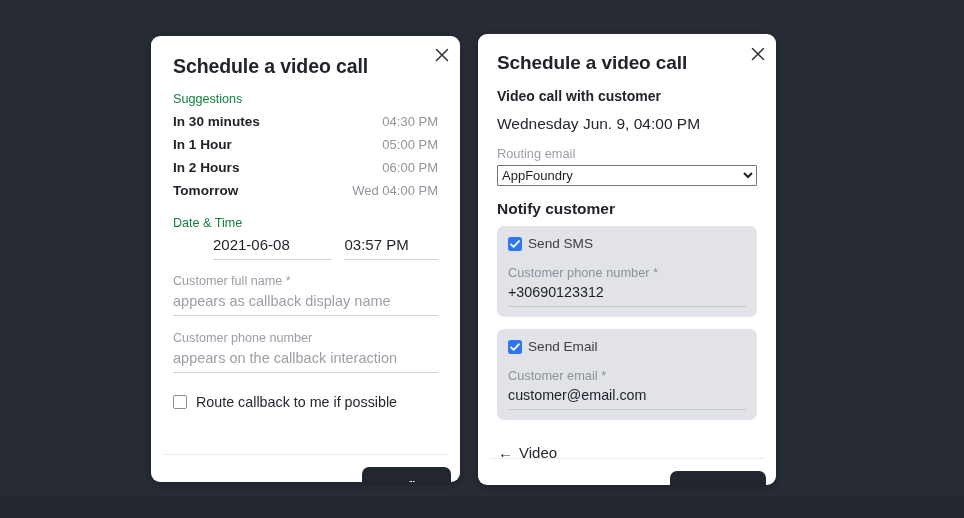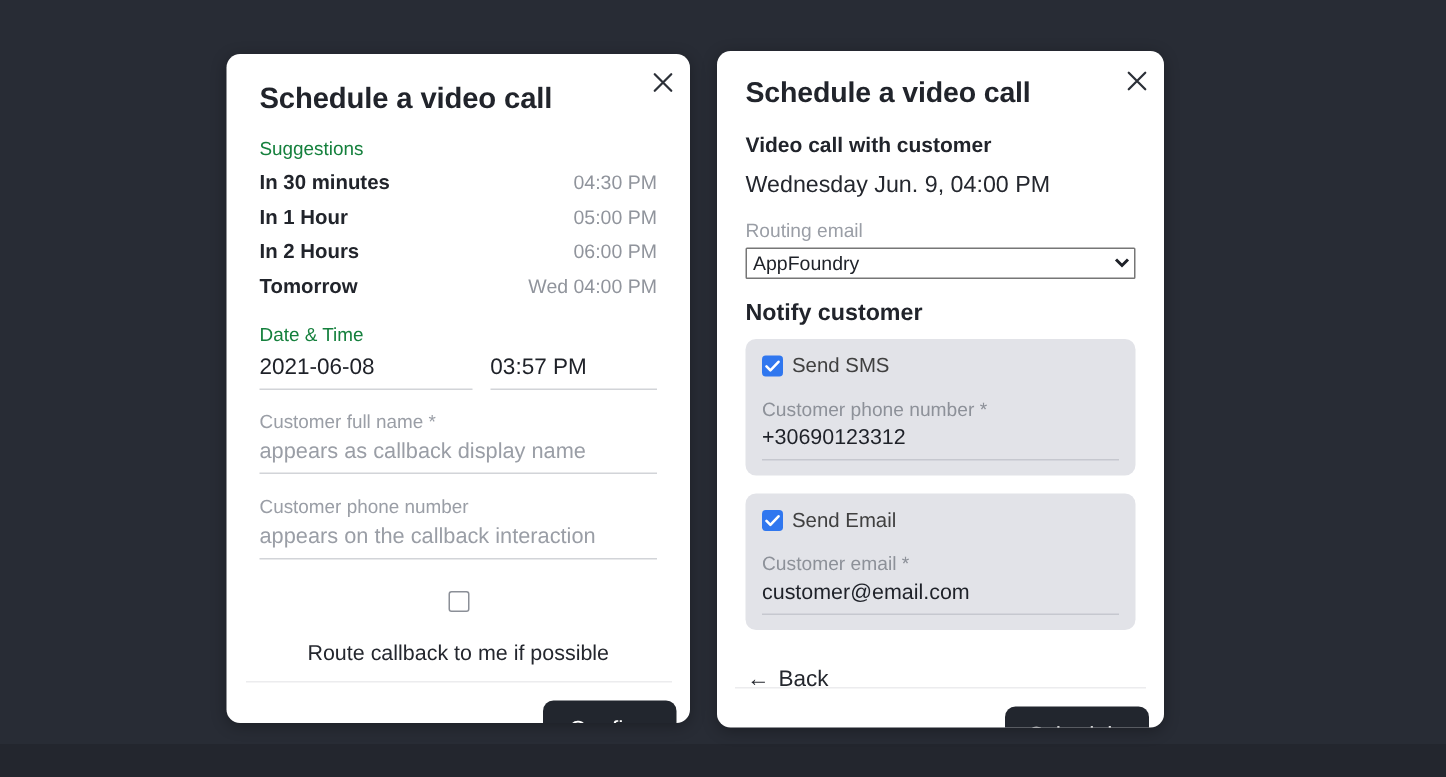"2021-06-08" #date-input-wrap { margin-left: none -> 40px }
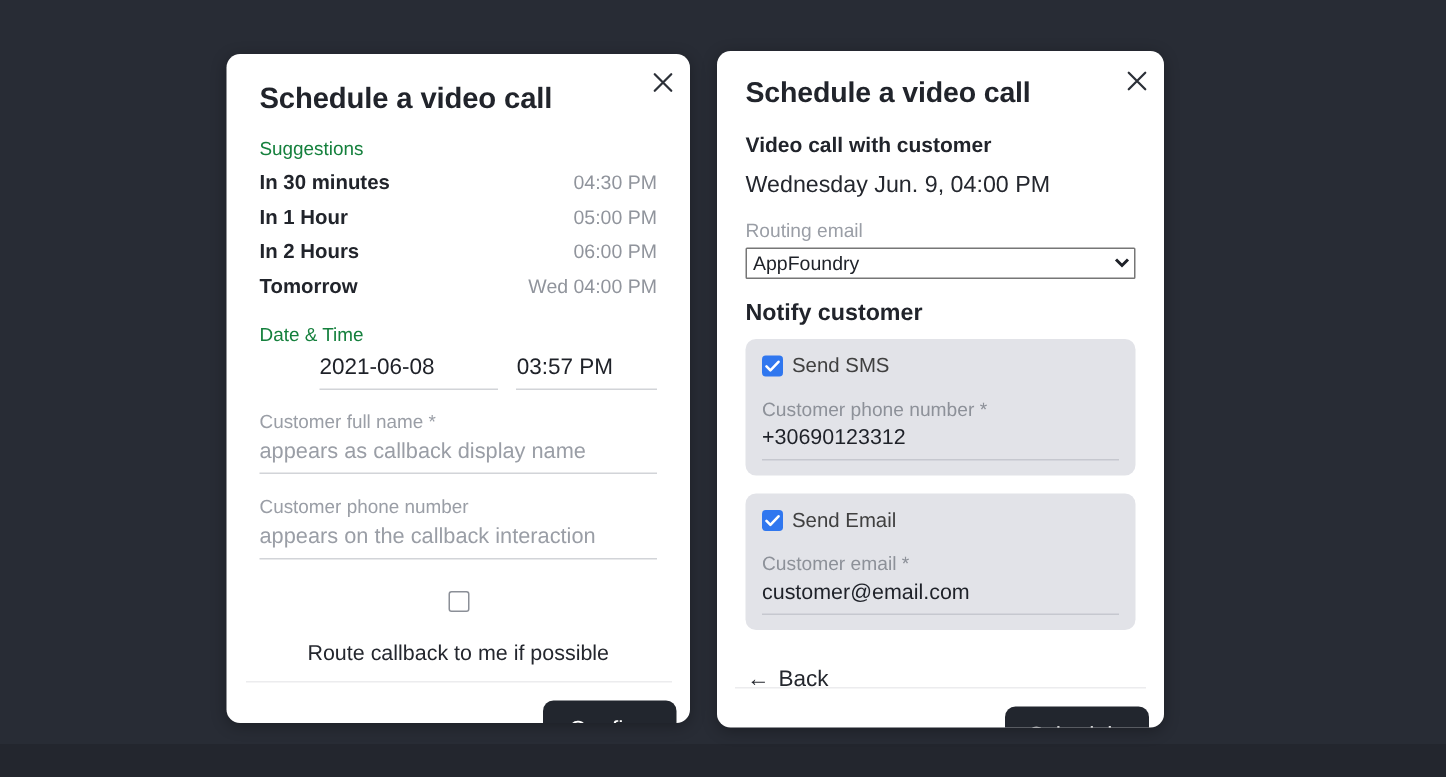"Route callback to me if" .checkbox-row { flex-direction: column -> none; gap: 20px -> 9px }
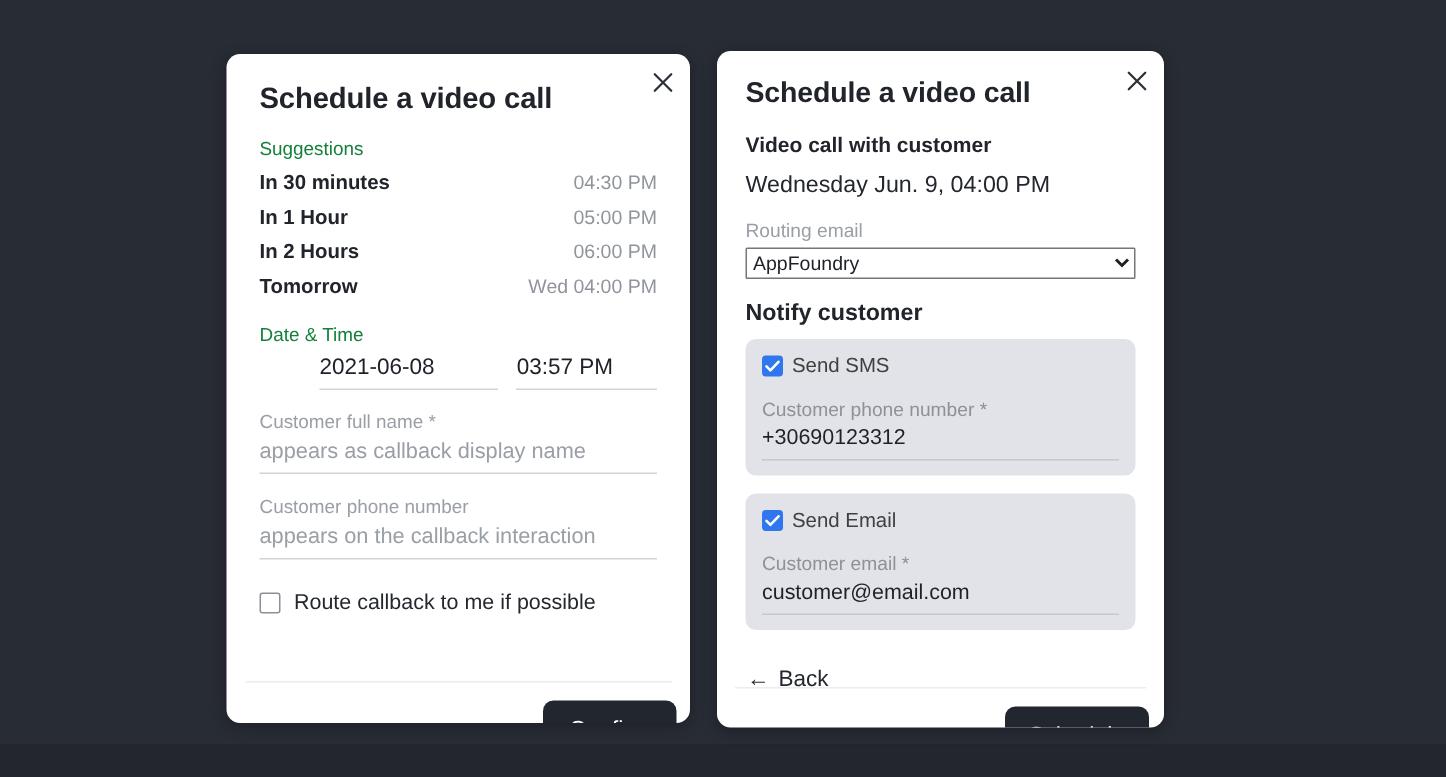"Back" span { text: Back -> Video }
